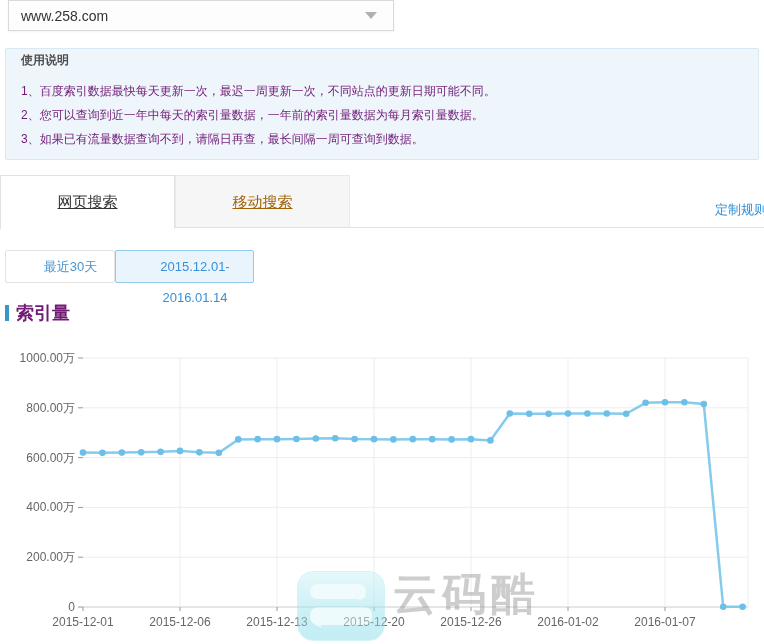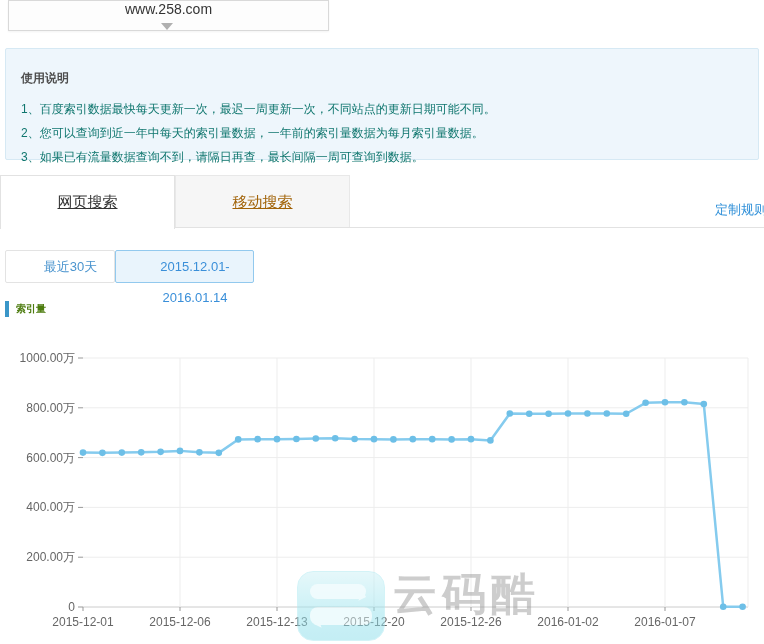"www.258.com" .site-select { flex-direction: column -> none; padding: 0 12px -> 8px 12px; width: 321px -> 386px }
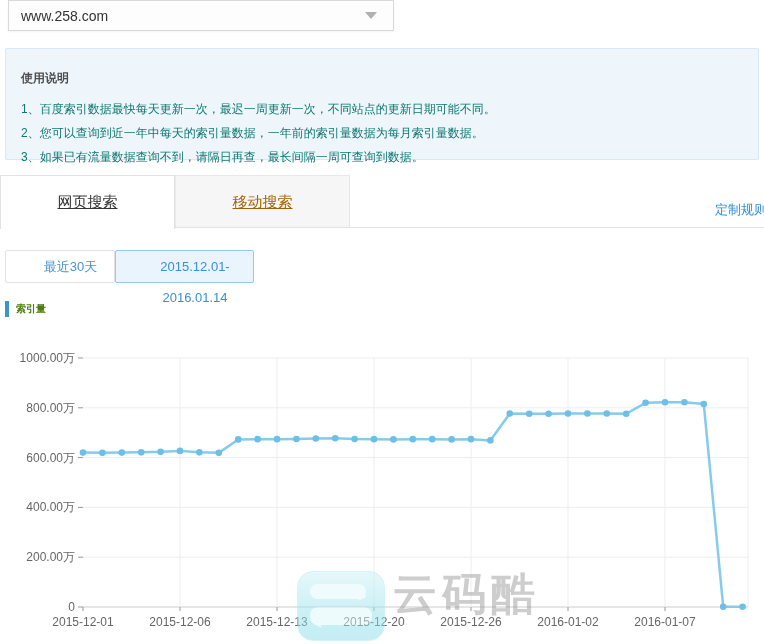"使用说明" .info-panel { padding: 21px 15px 0 15px -> 3px 15px 0 15px }
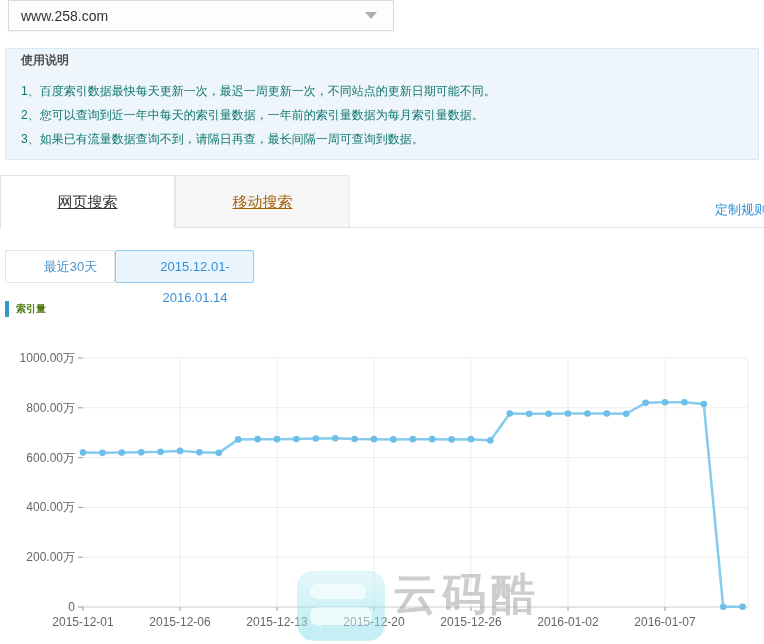"1、百度索引数据最快每天更新一次，最迟一周更新一次，不同站点的更新日期可能不同。" .info-line { color: #0f766e -> #701a75 }
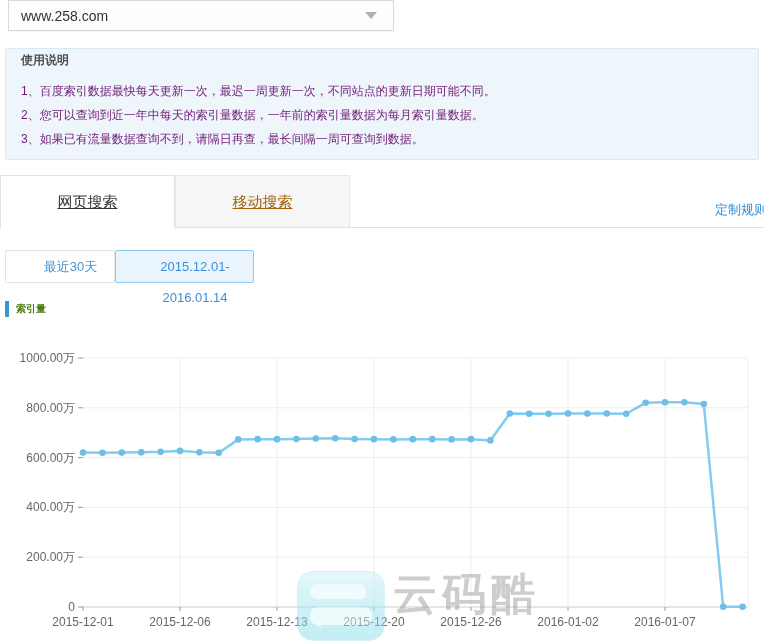"索引量" .sec-title { color: #4d7c0f -> #701a75; font-size: 10px -> 18px }
